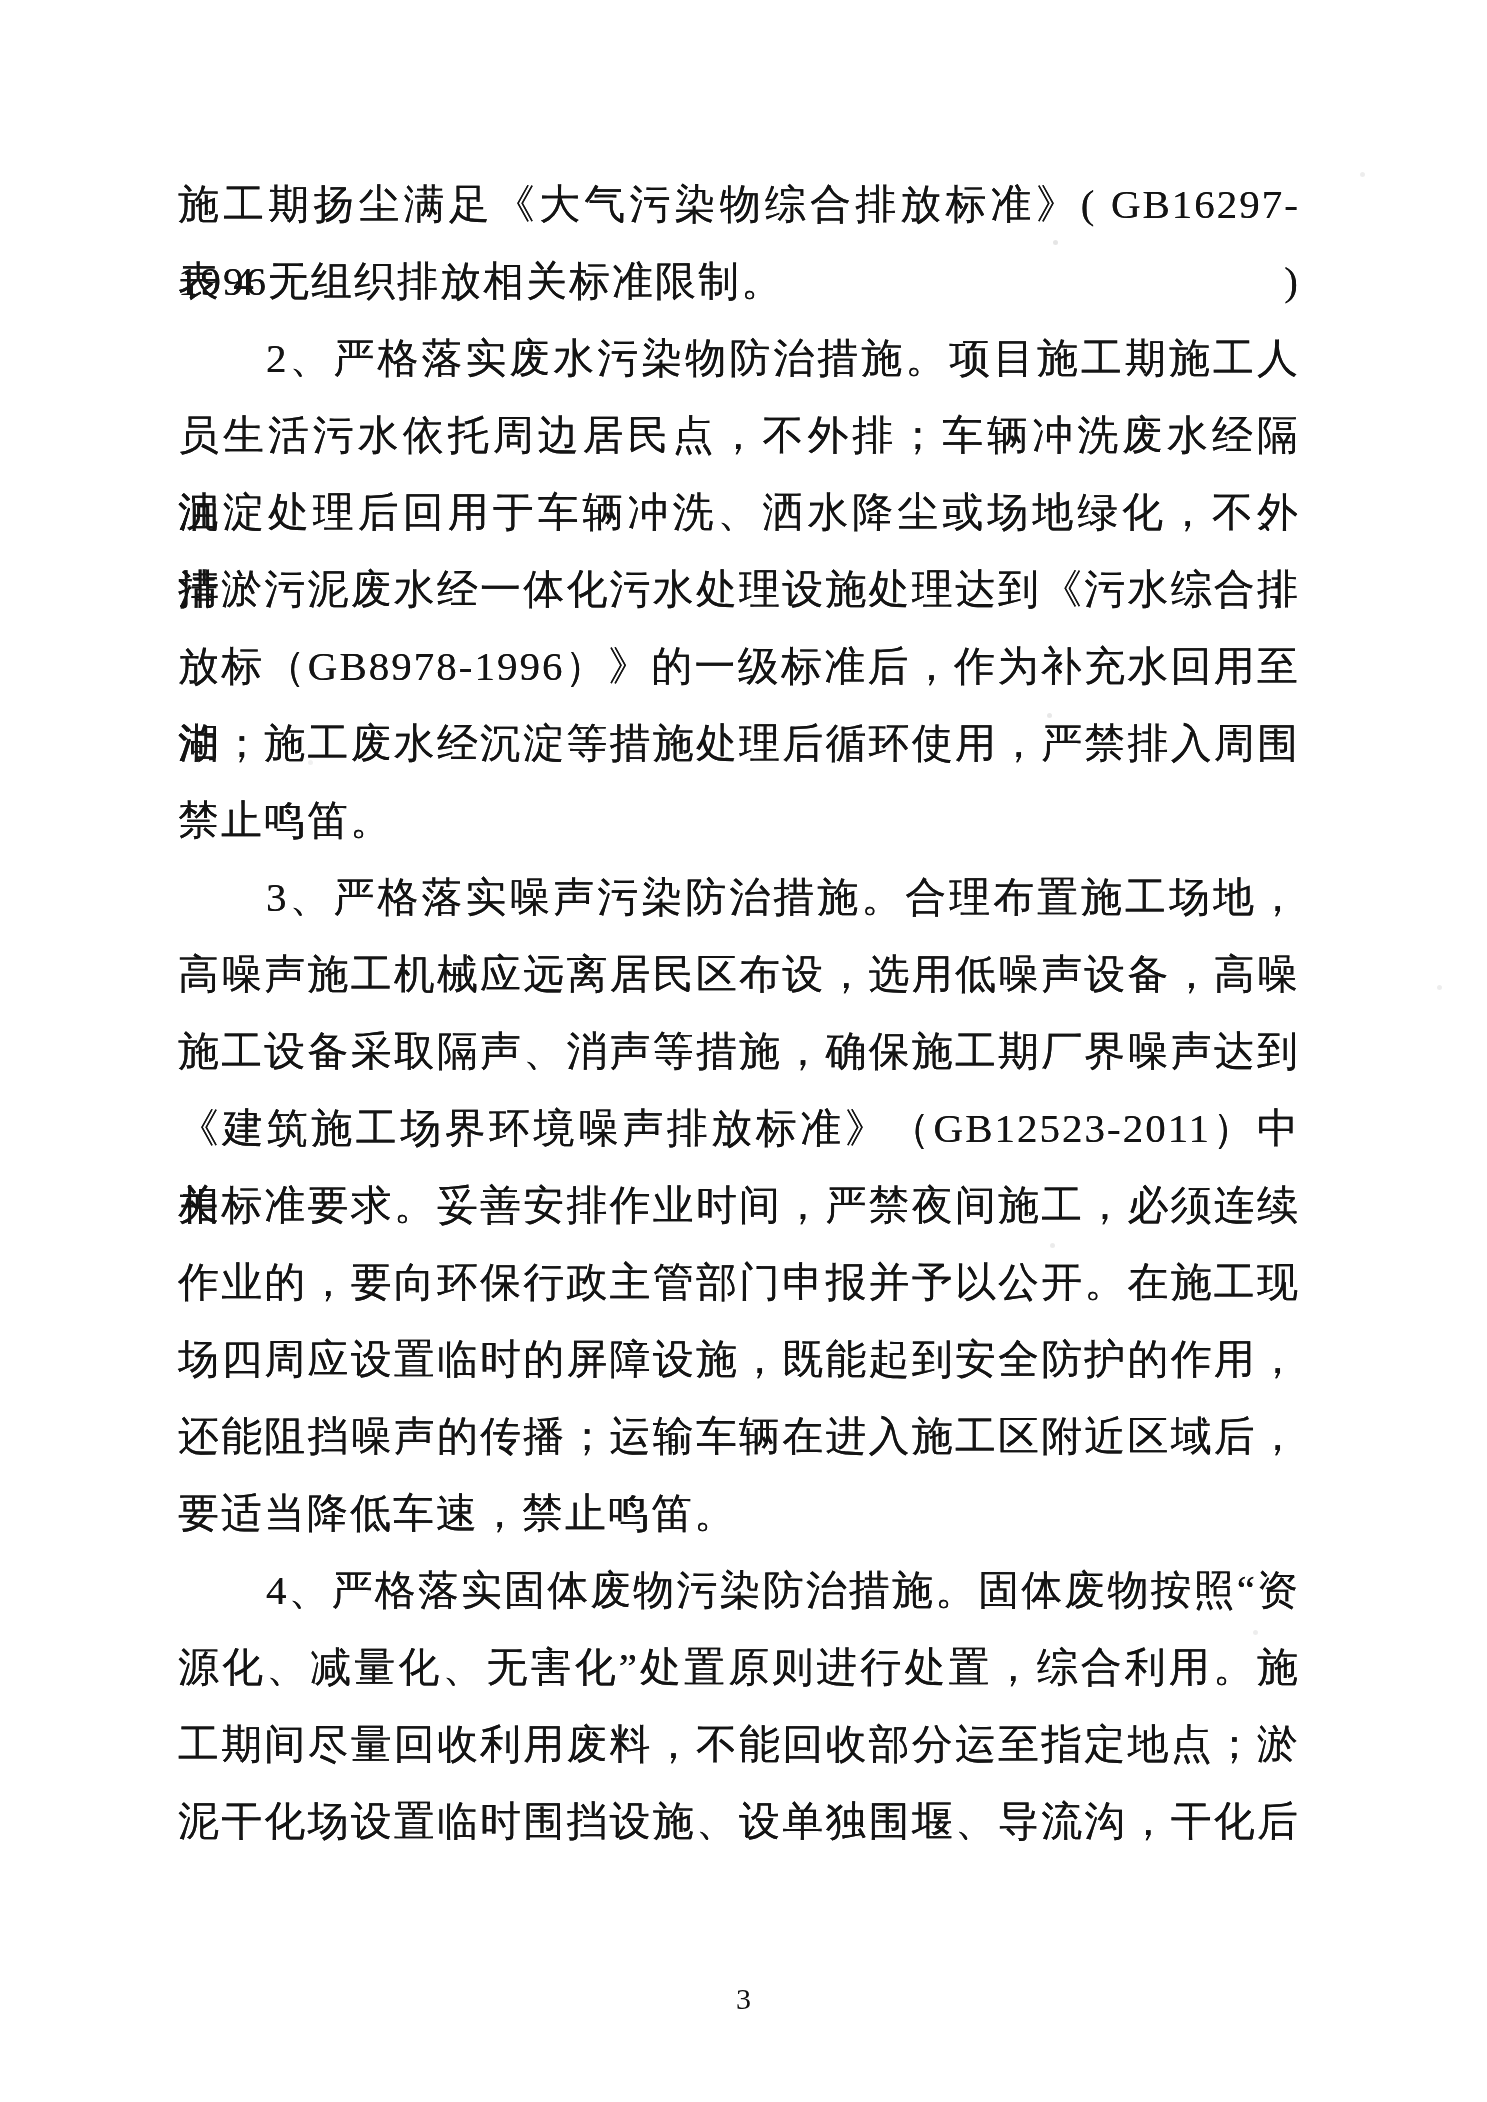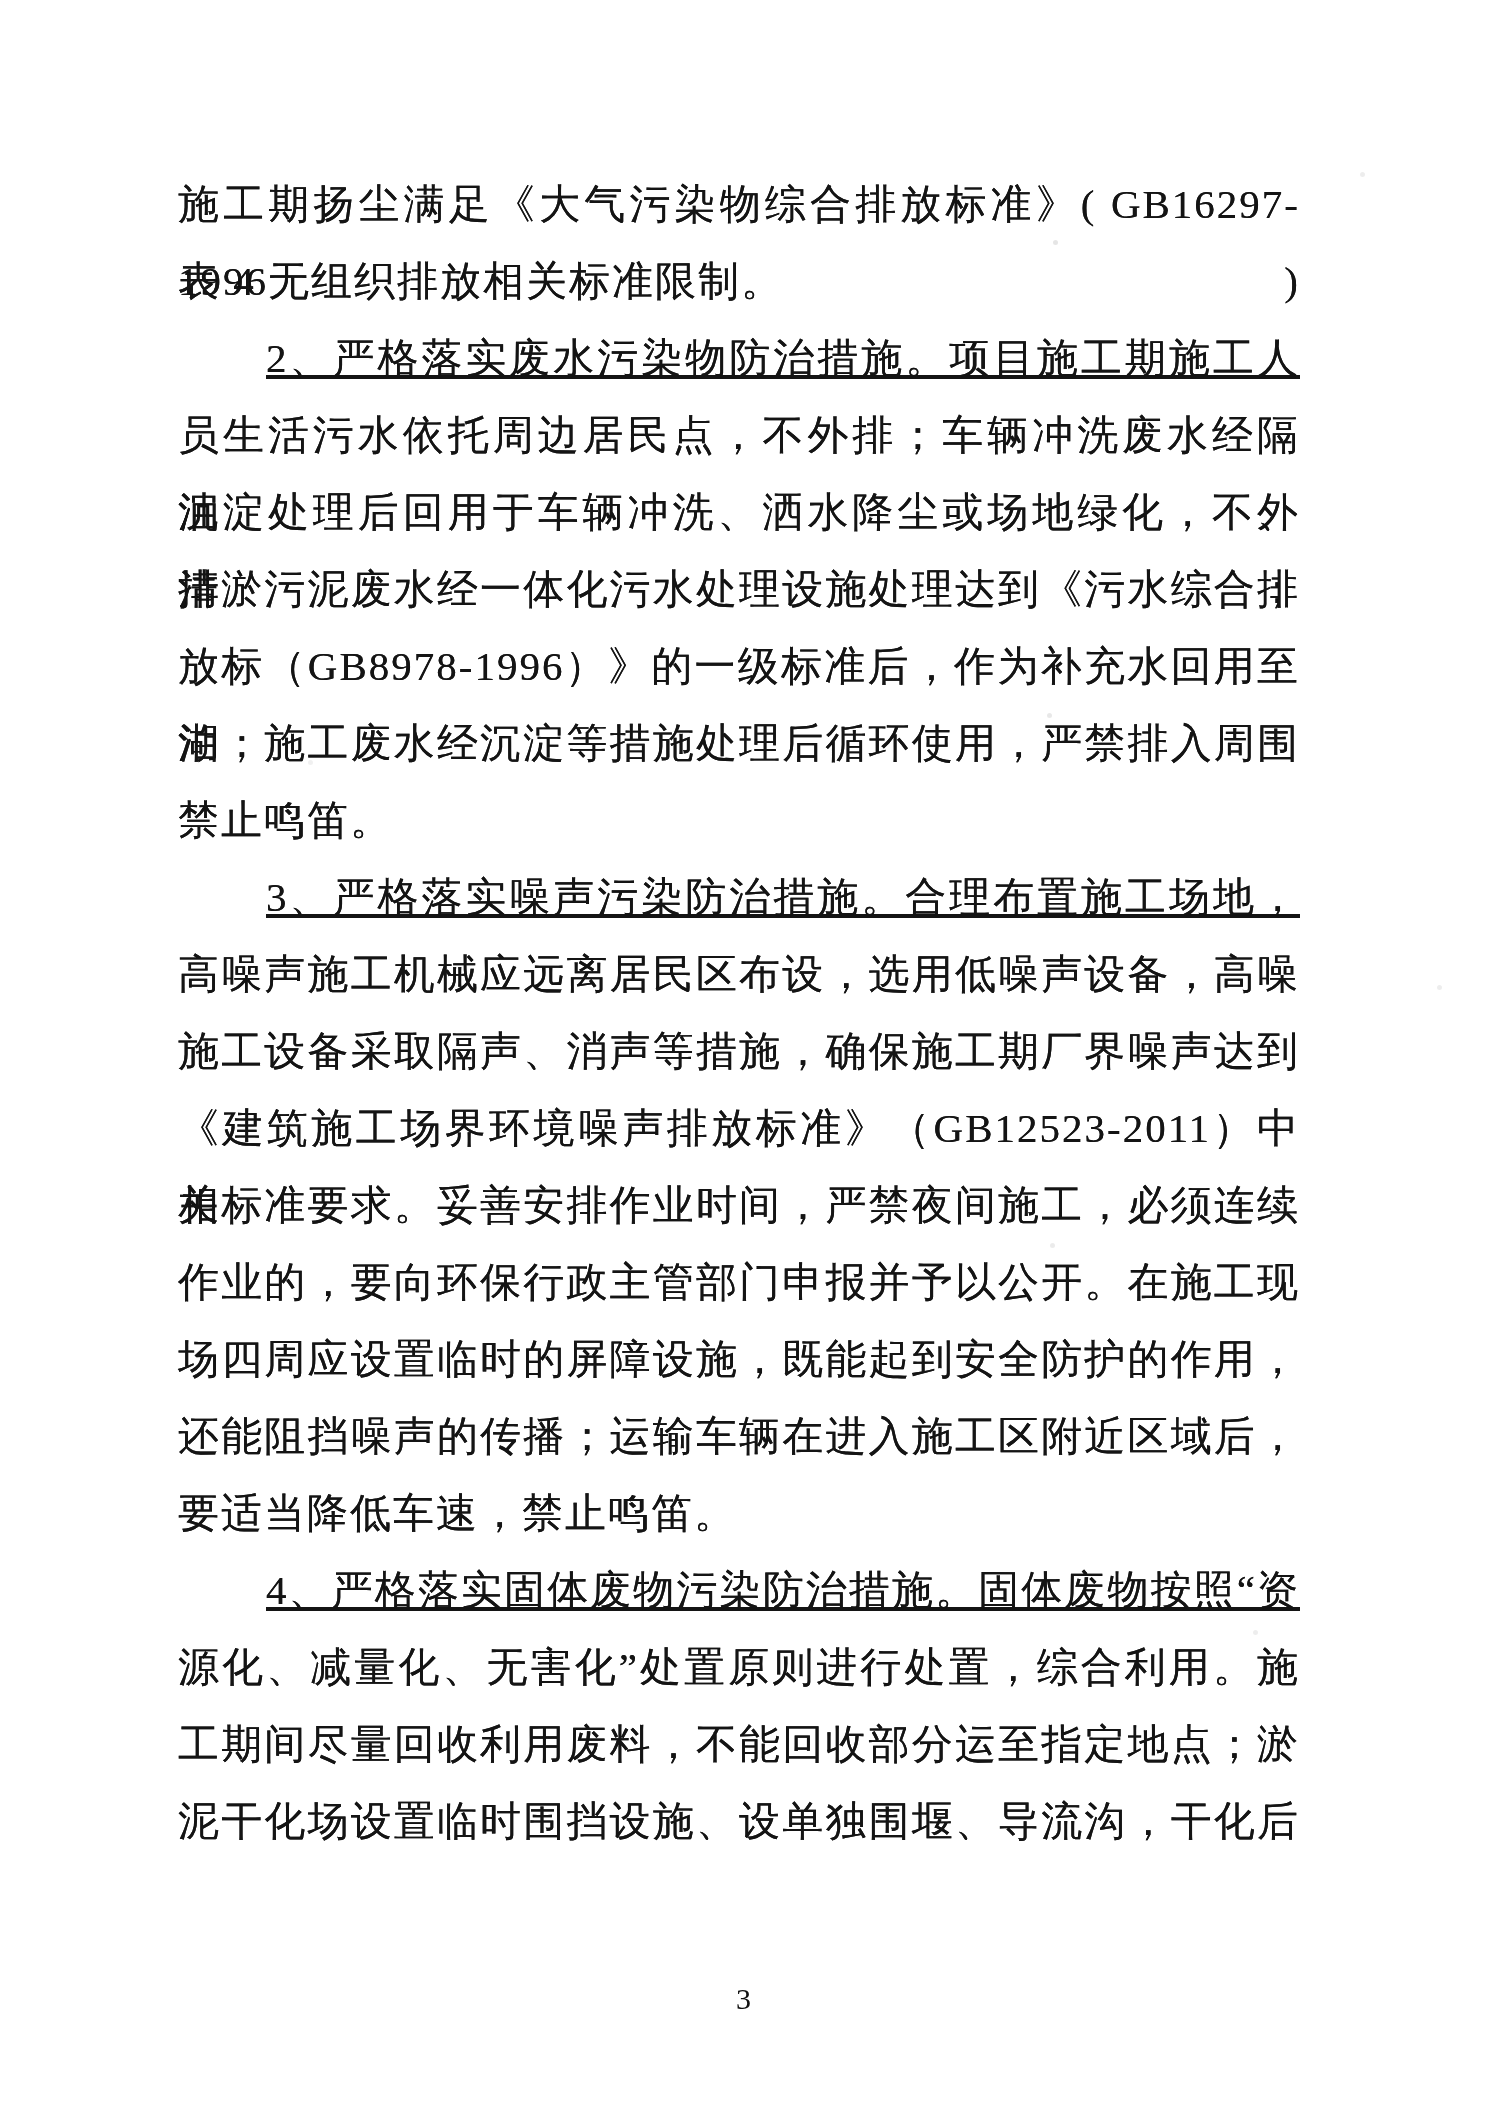"2、严格落实废水污染物防治措施。项目施工期施工人" .line.indent { text-decoration: underline -> none }
